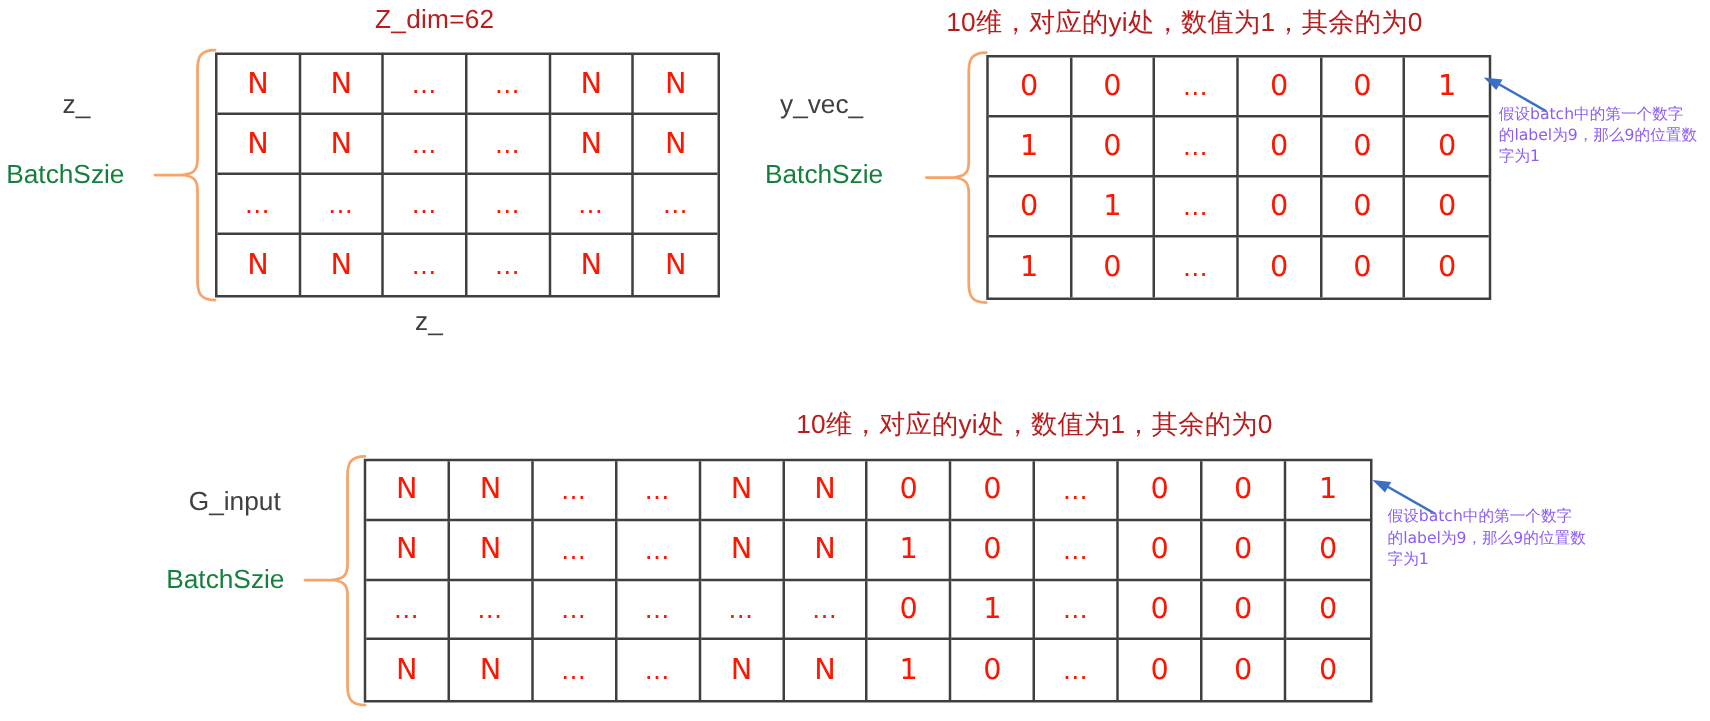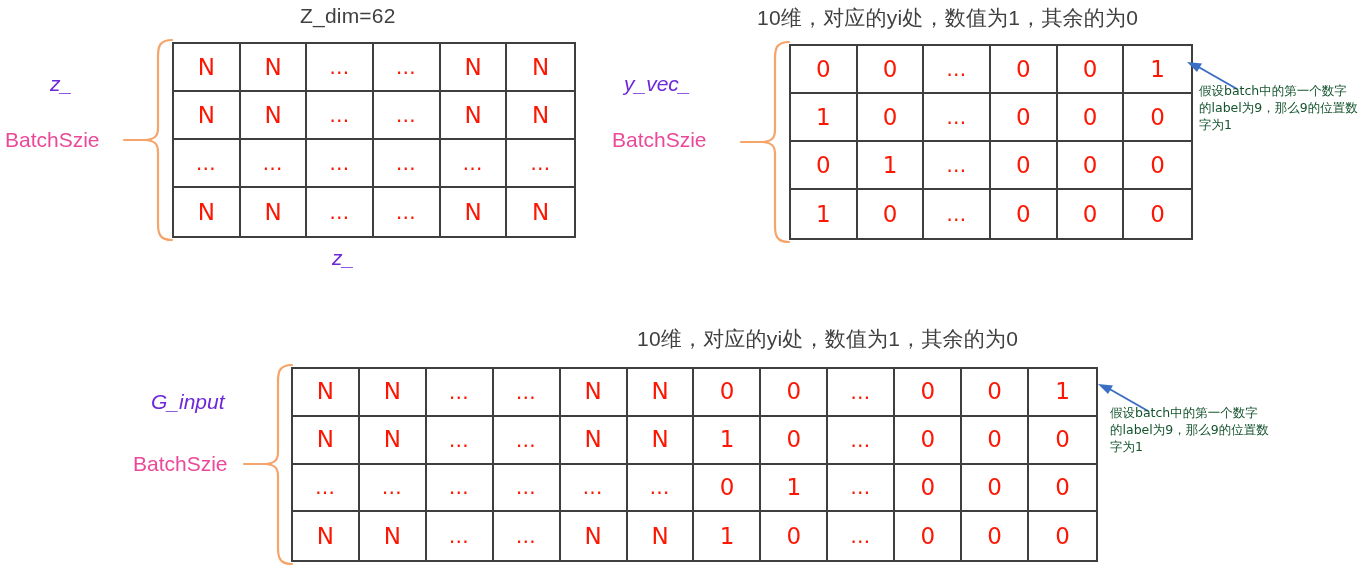"Z_dim=62" .heading { color: #404040 -> #b91c1c }
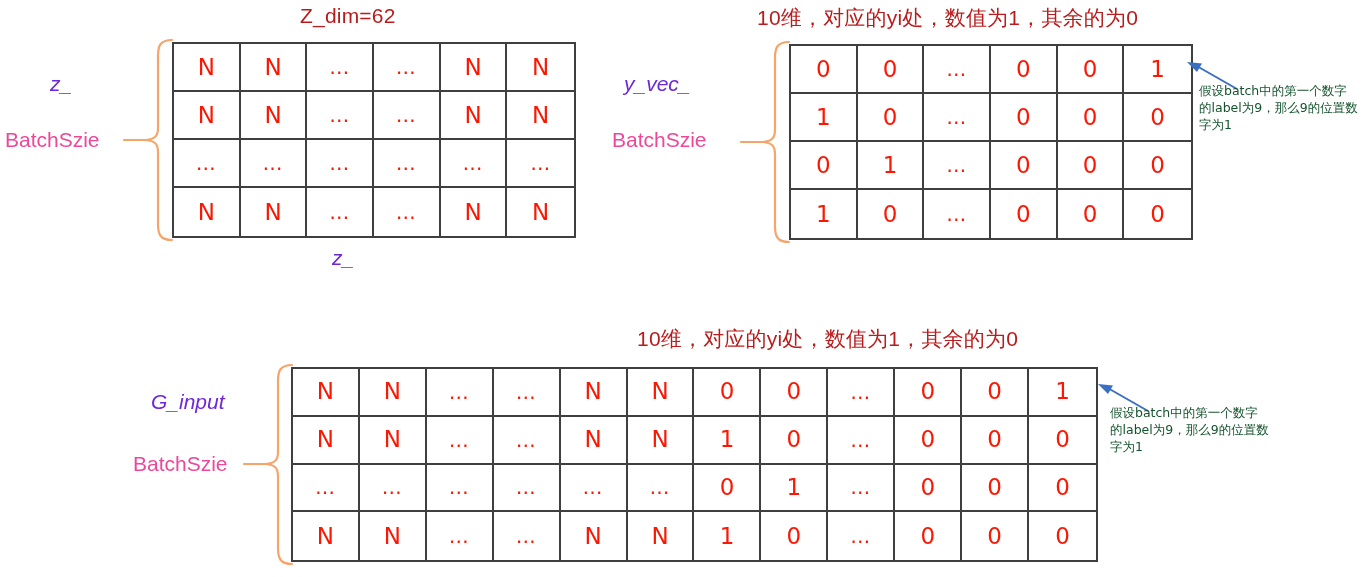"z_" .var-label { color: #6d28d9 -> #404040; font-style: italic -> none }
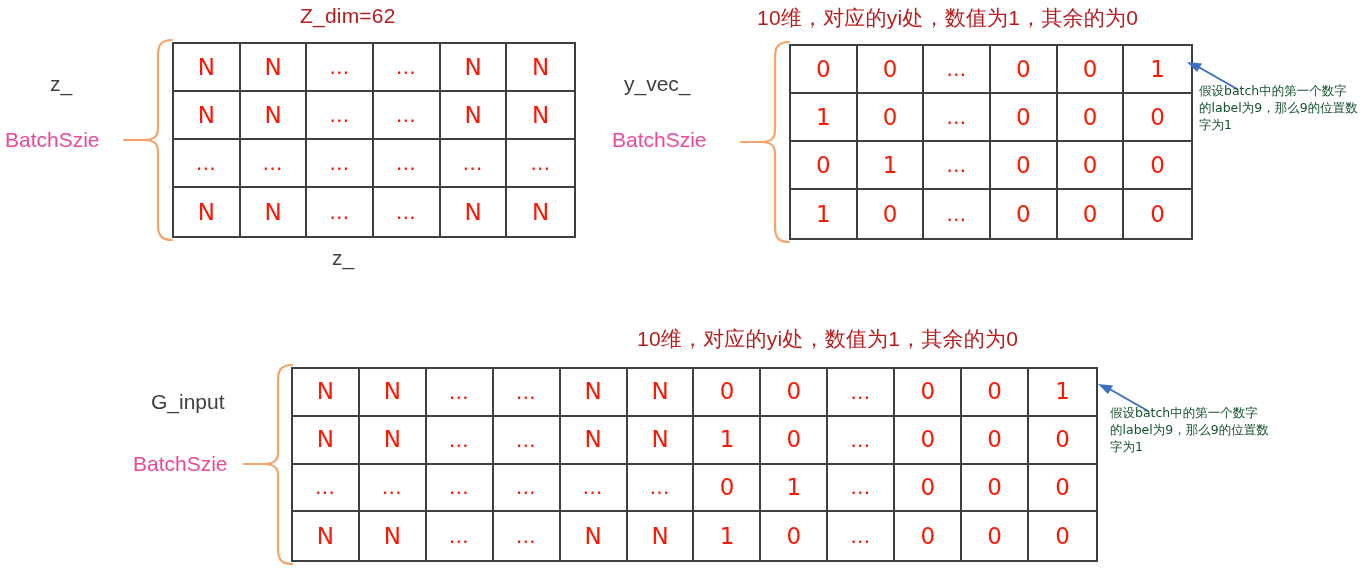"假设batch中的第一个数字的label为9，那么9的位置数字为1" .callout { color: #14532d -> #8b5cf6 }
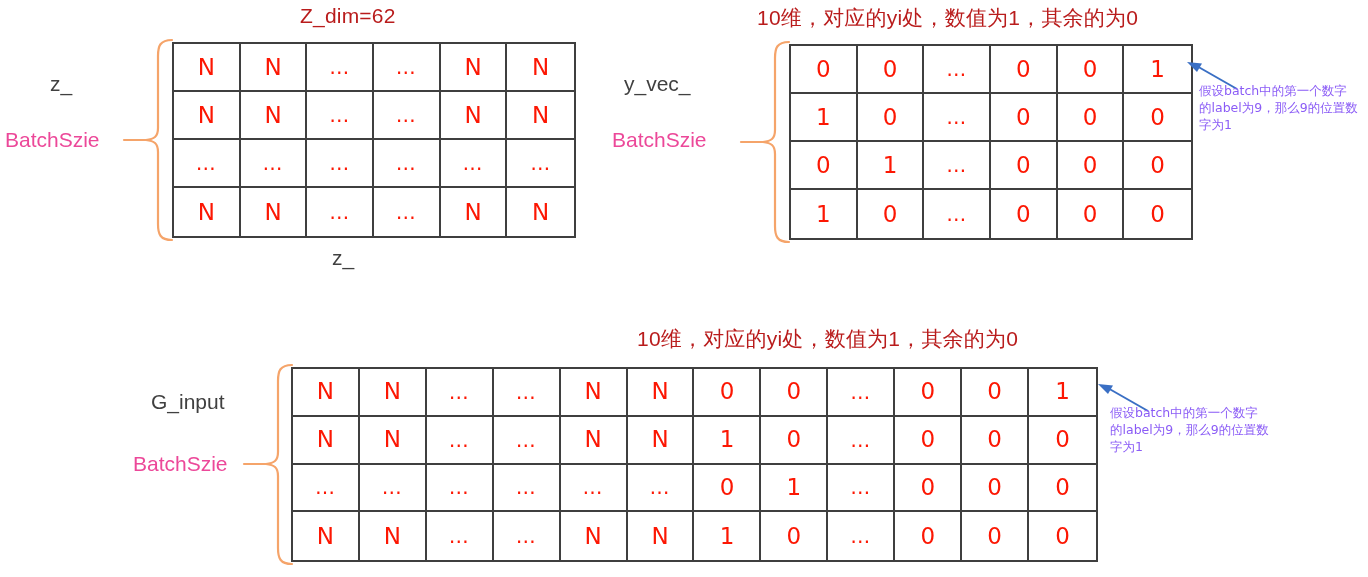"BatchSzie" .batch-label { color: #ec4899 -> #15803d }
